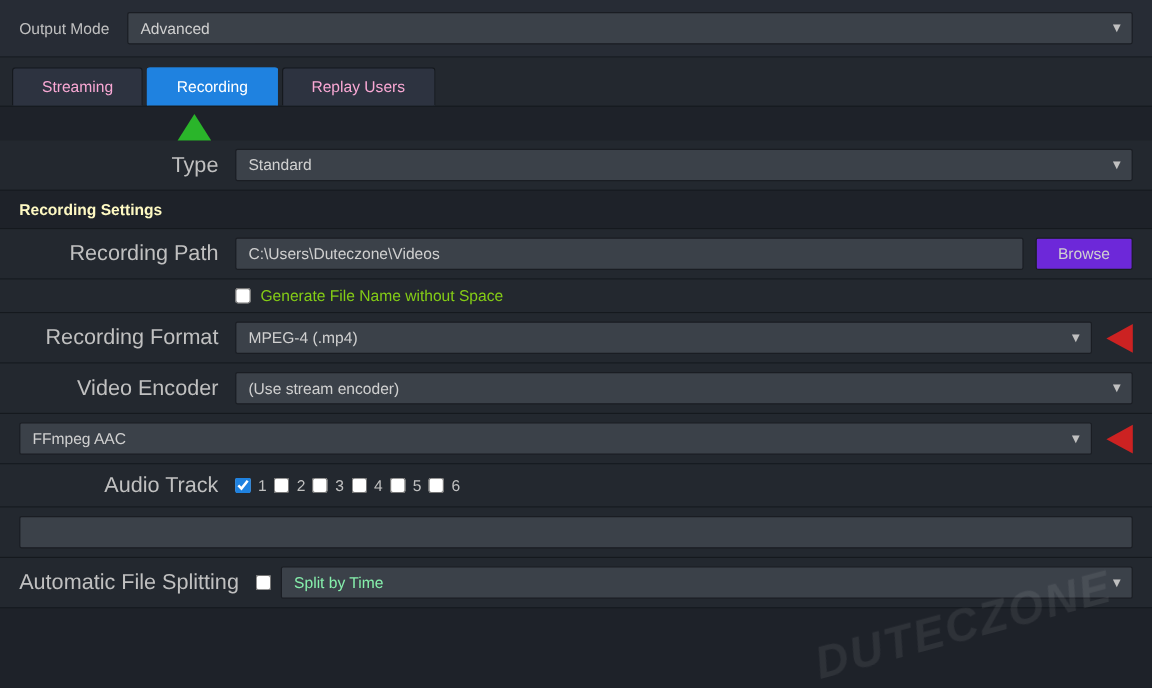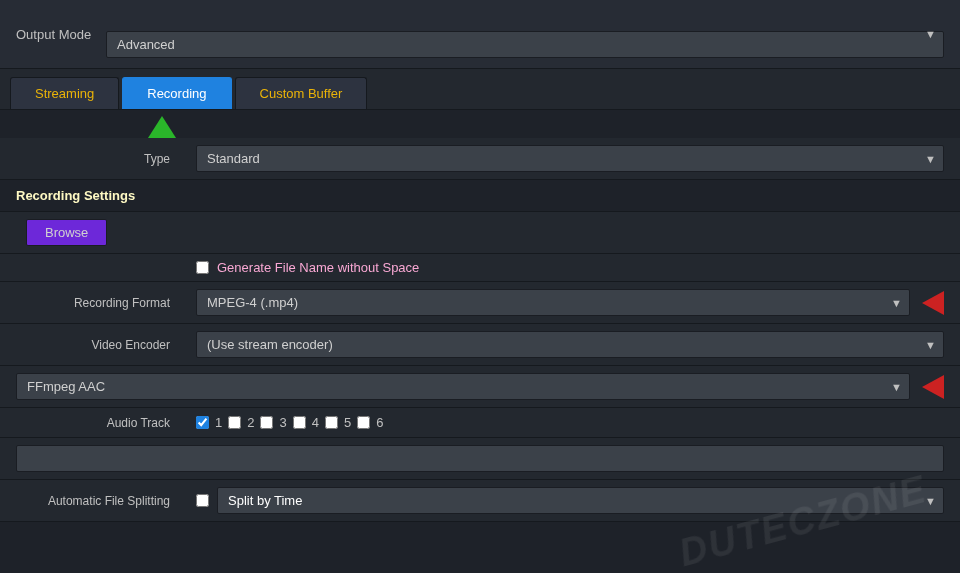"Advanced" .select-control { margin-top: 21px -> none }
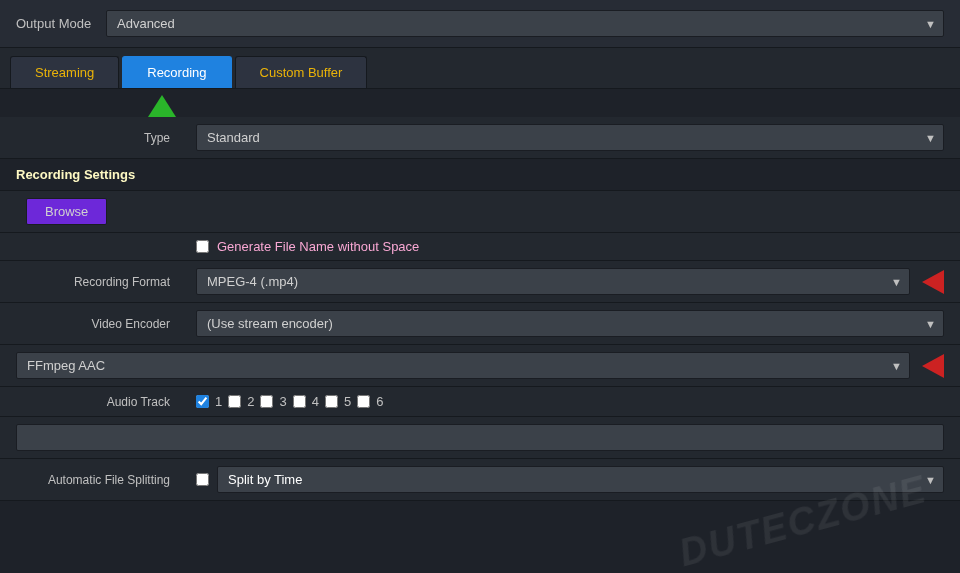"Streaming" .tab { color: #eab308 -> #f9a8d4 }
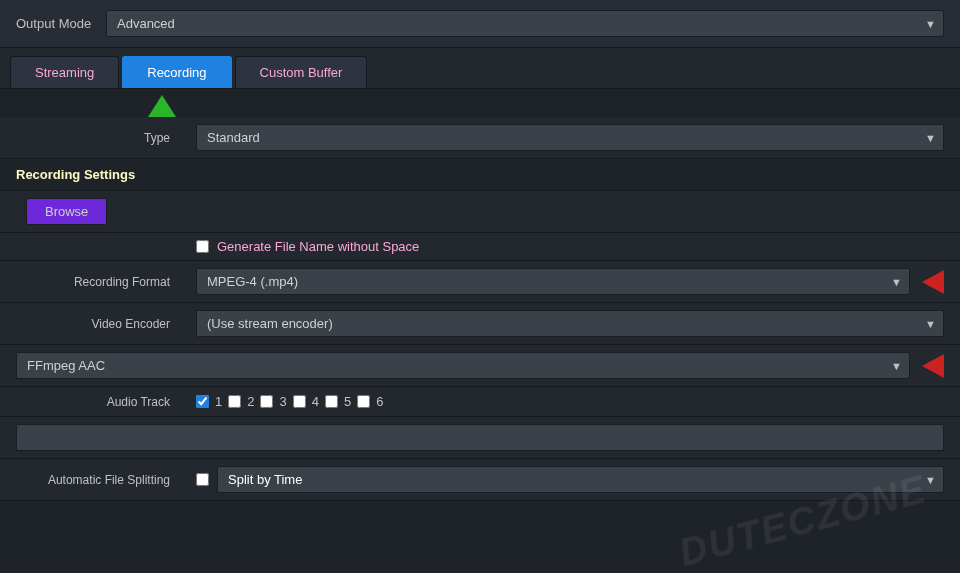"Custom Buffer" div.tab { text: Custom Buffer -> Replay Users }
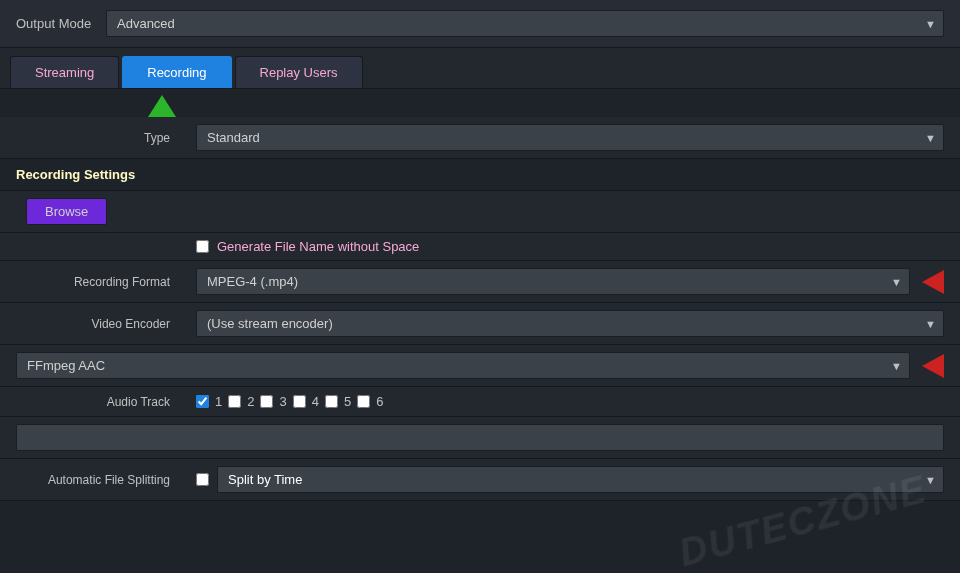"Type" .form-label { font-size: 12px -> 18px; padding-right: 26px -> 14px }
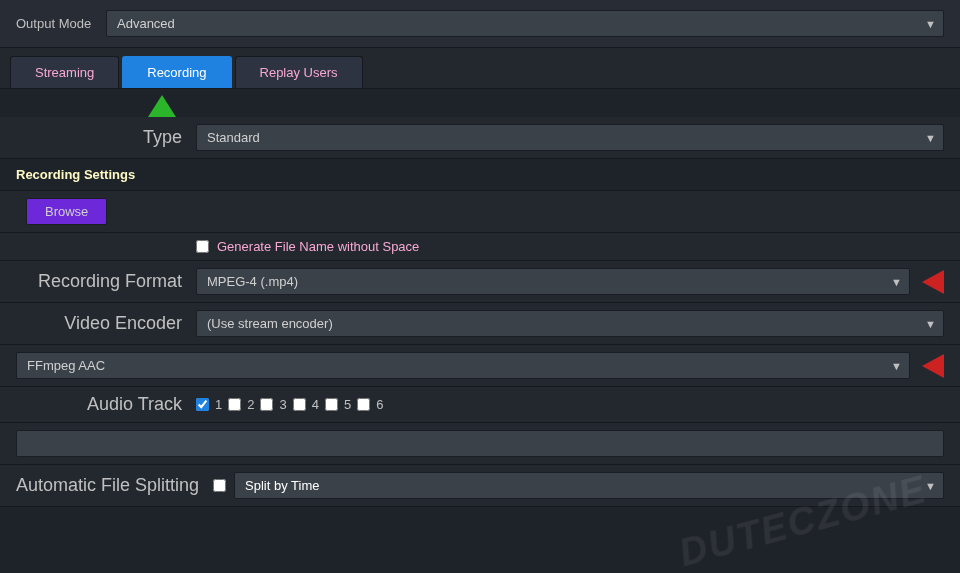"Recording Path" span.form-label { html: none -> <span>Recording Path</span> }
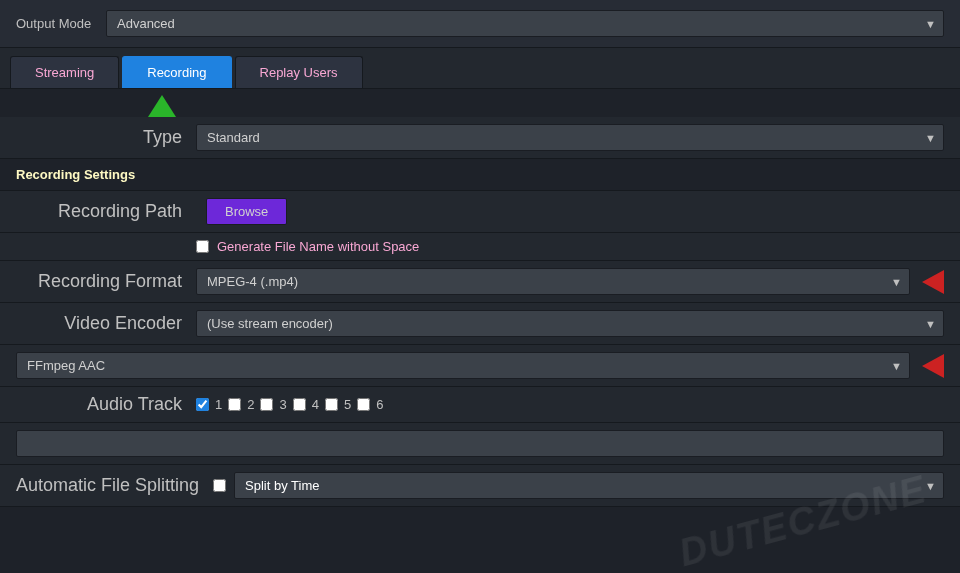"C:\Users\Duteczone\Videos" input.text-input { html: none -> <input> }
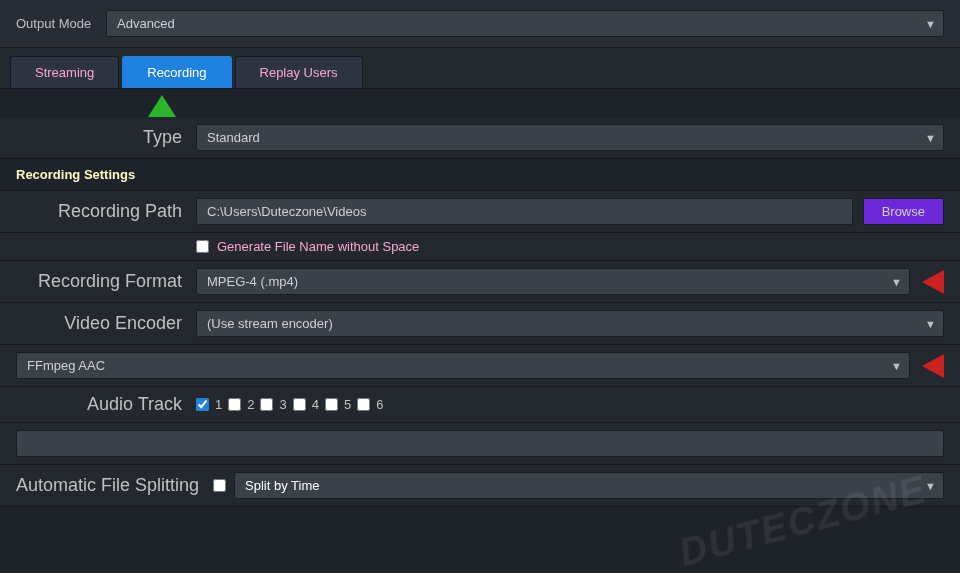"Generate File Name without Space" .checkbox-label { color: #f9a8d4 -> #84cc16 }
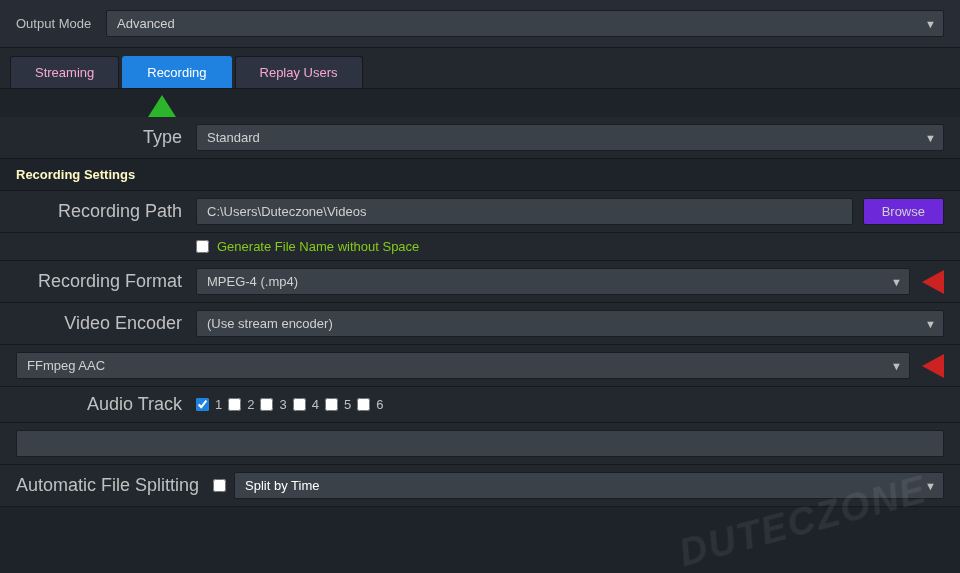"Split by Time" select.select-full { color: #ffffff -> #86efac }
